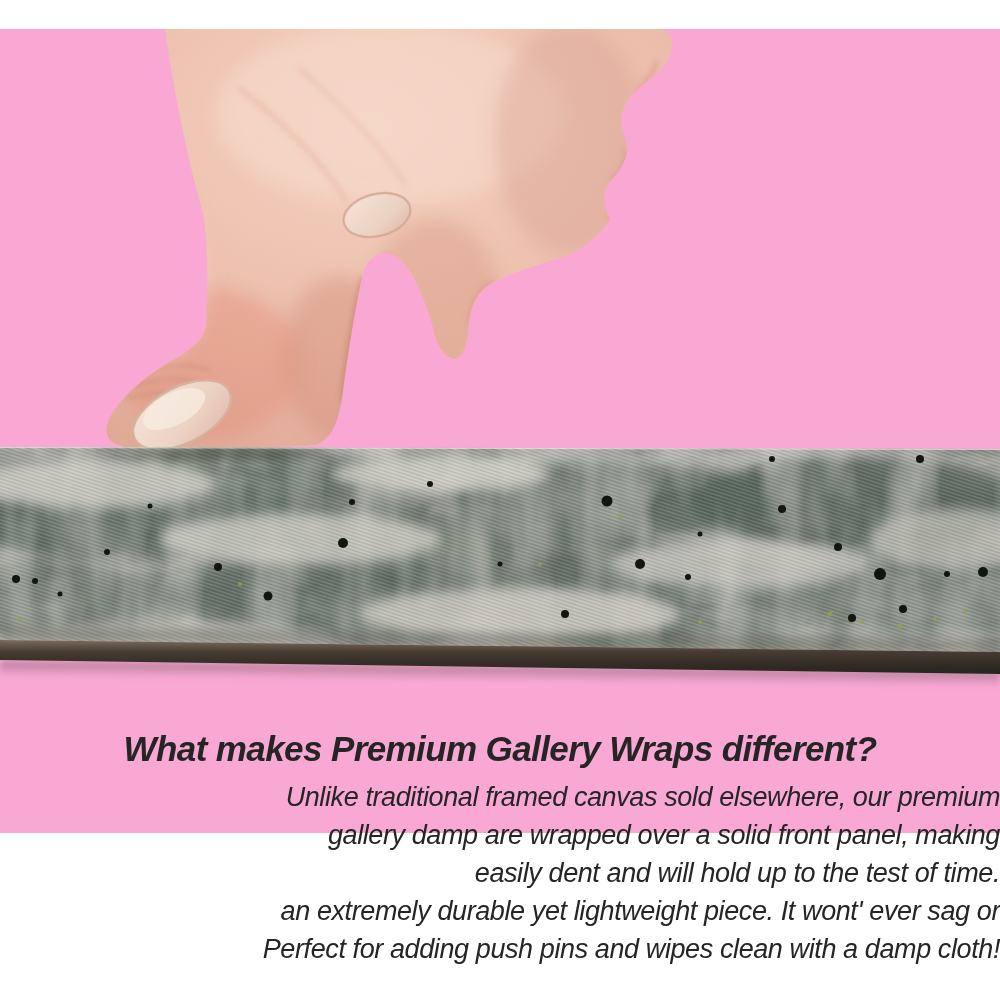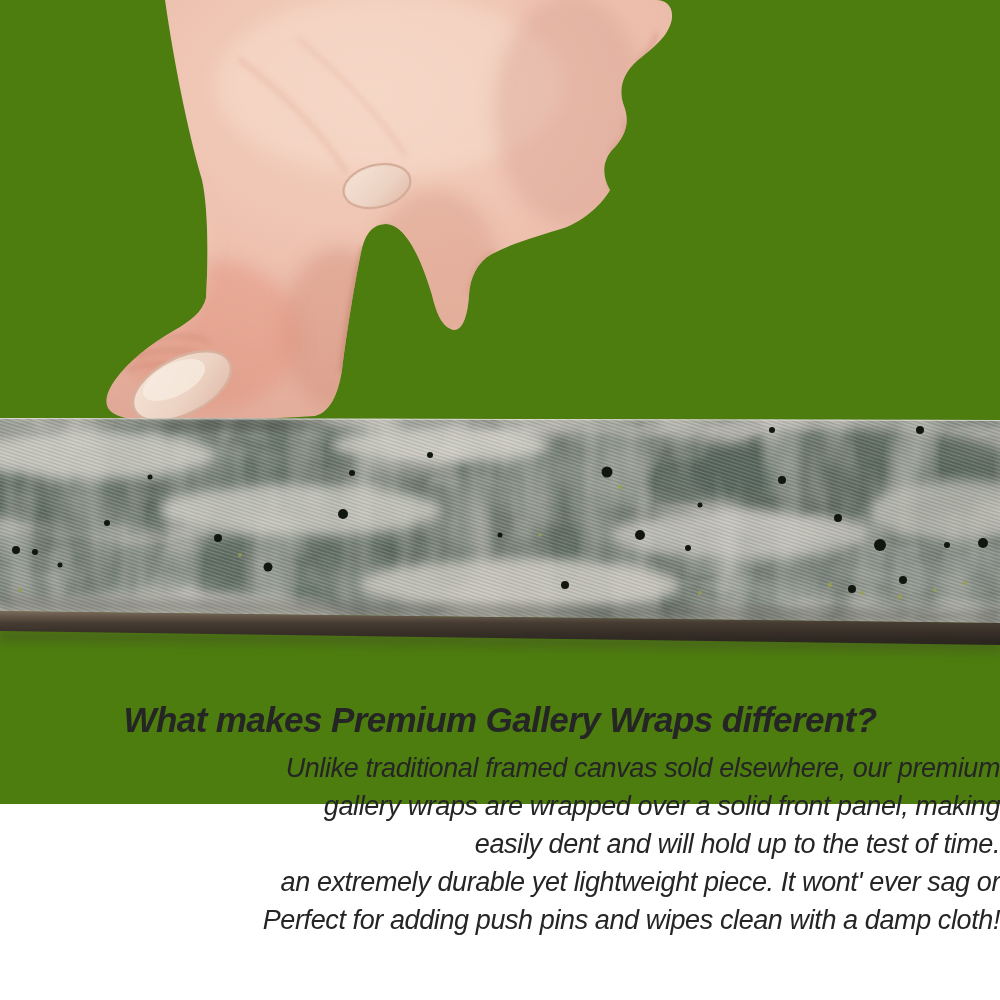"What makes Premium Gallery Wraps" .stage { background: #4d7c0f -> #f9a8d4; margin-top: none -> 29px }
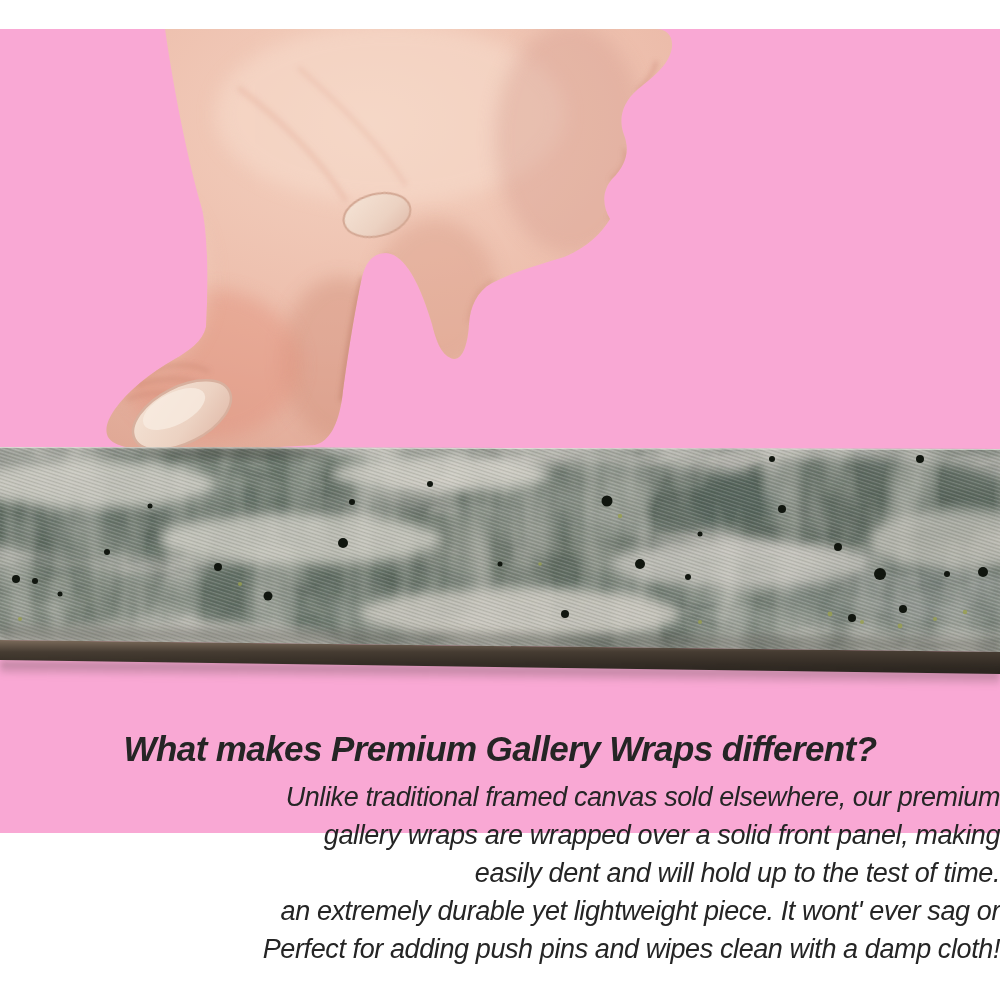"gallery wraps are wrapped over" p { text: wraps -> damp }
